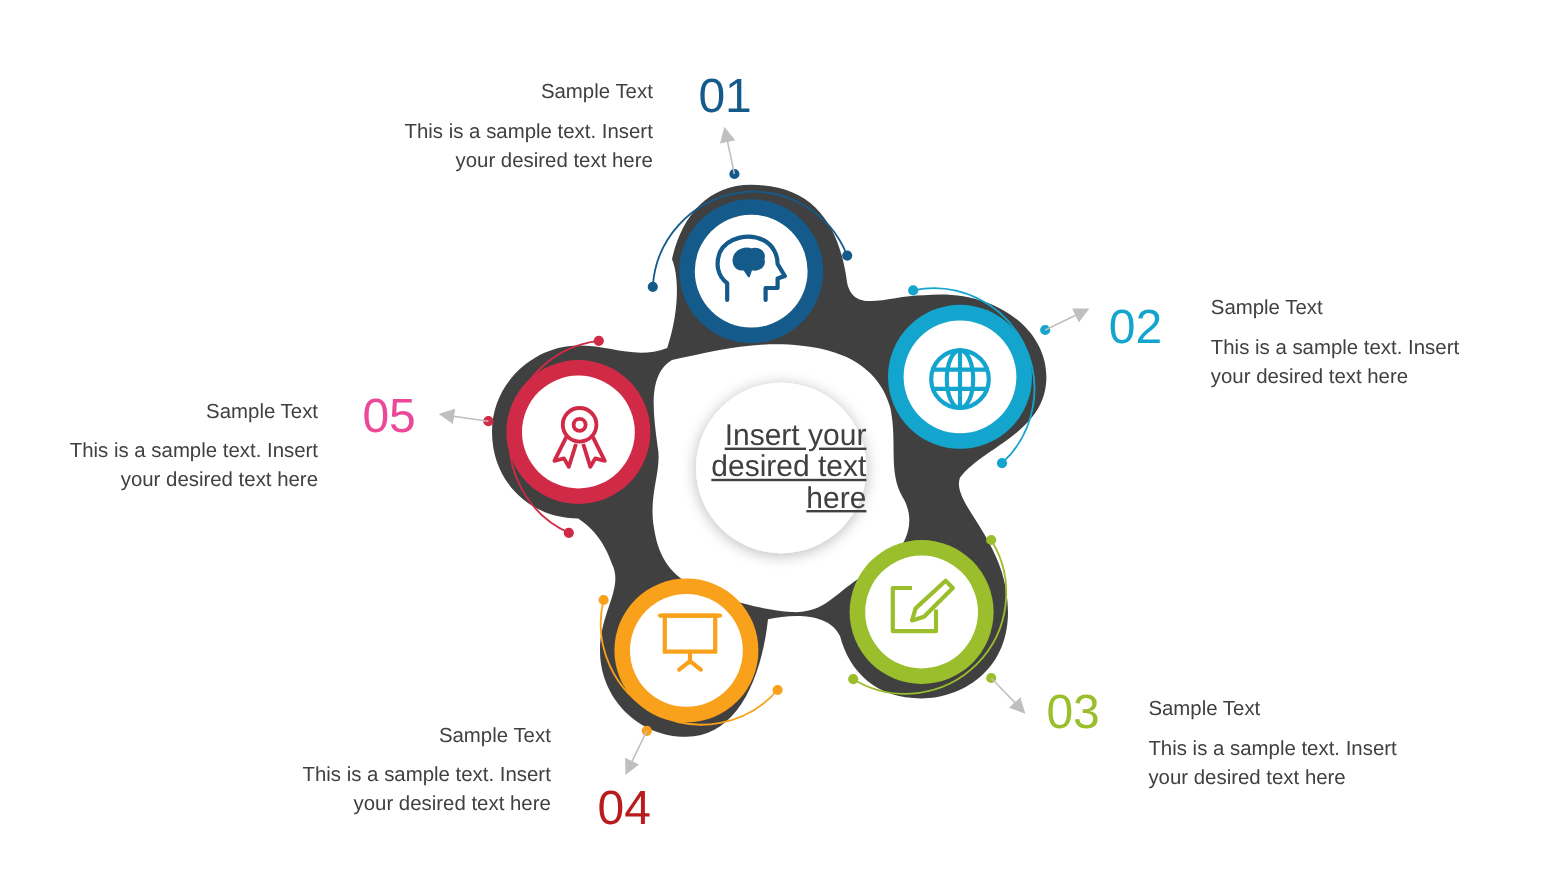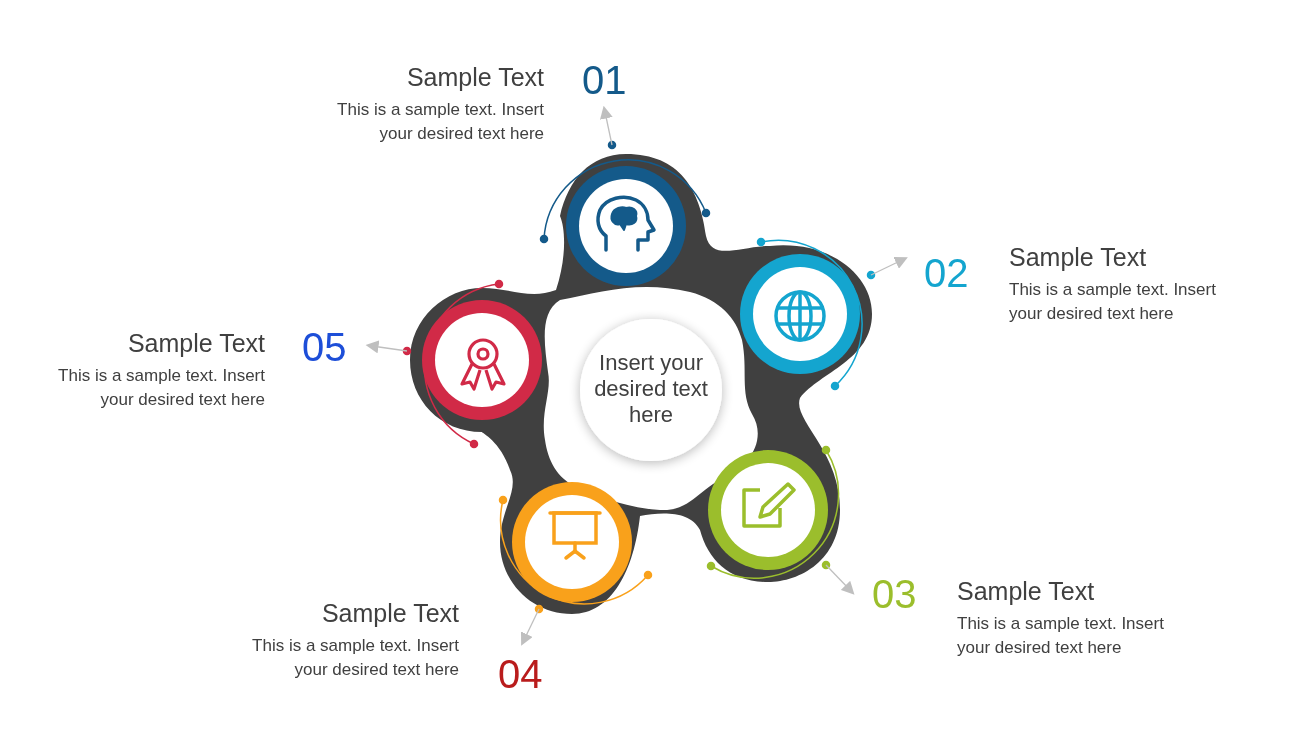"Sample Text" .block .title { font-size: 25px -> 17px }
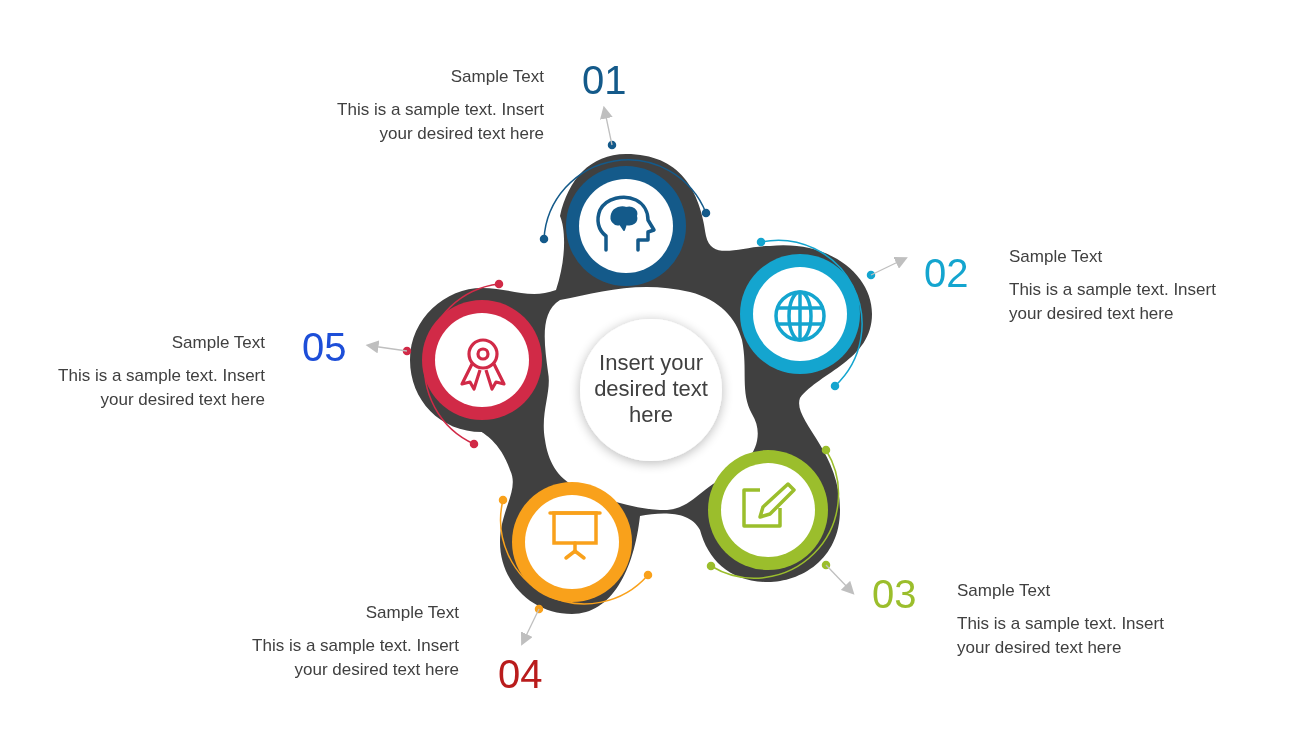"05" div.num { color: #1d4ed8 -> #ec4899 }
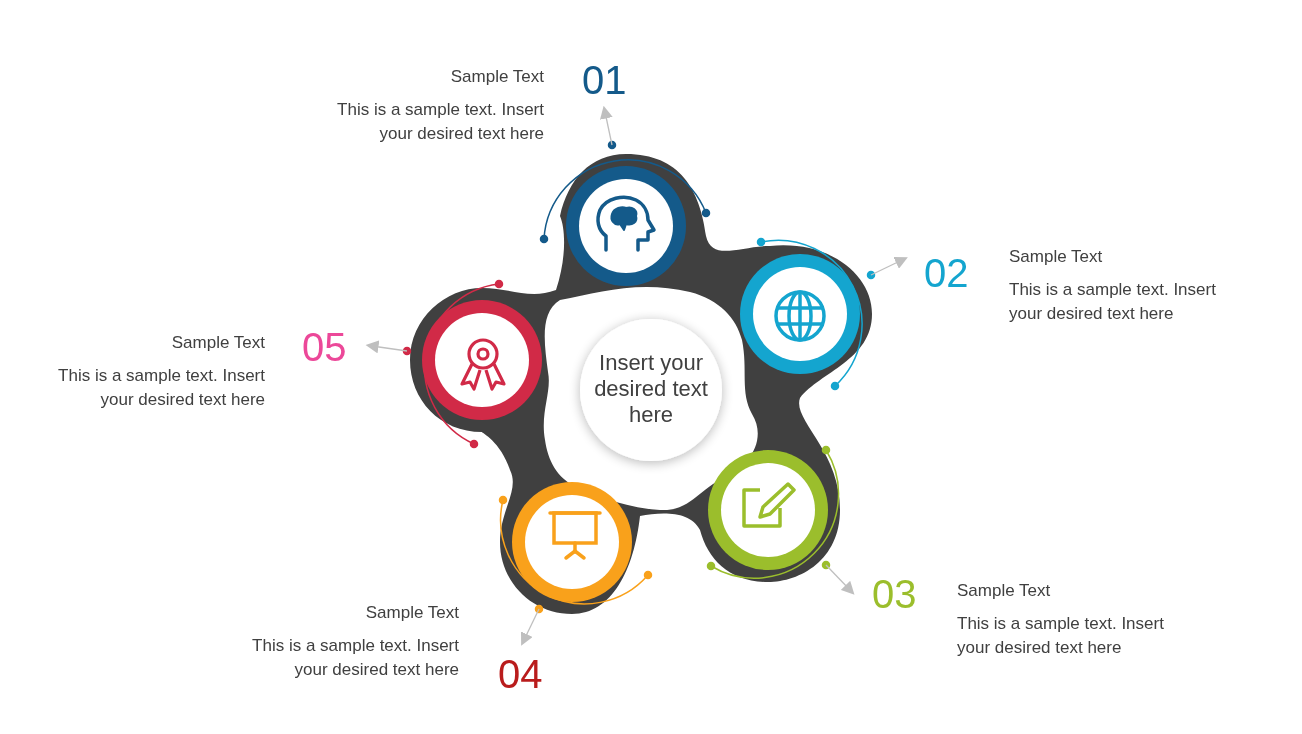"Insert your" .center-text { font-size: 22px -> 25px; text-align: center -> right; text-decoration: none -> underline }
